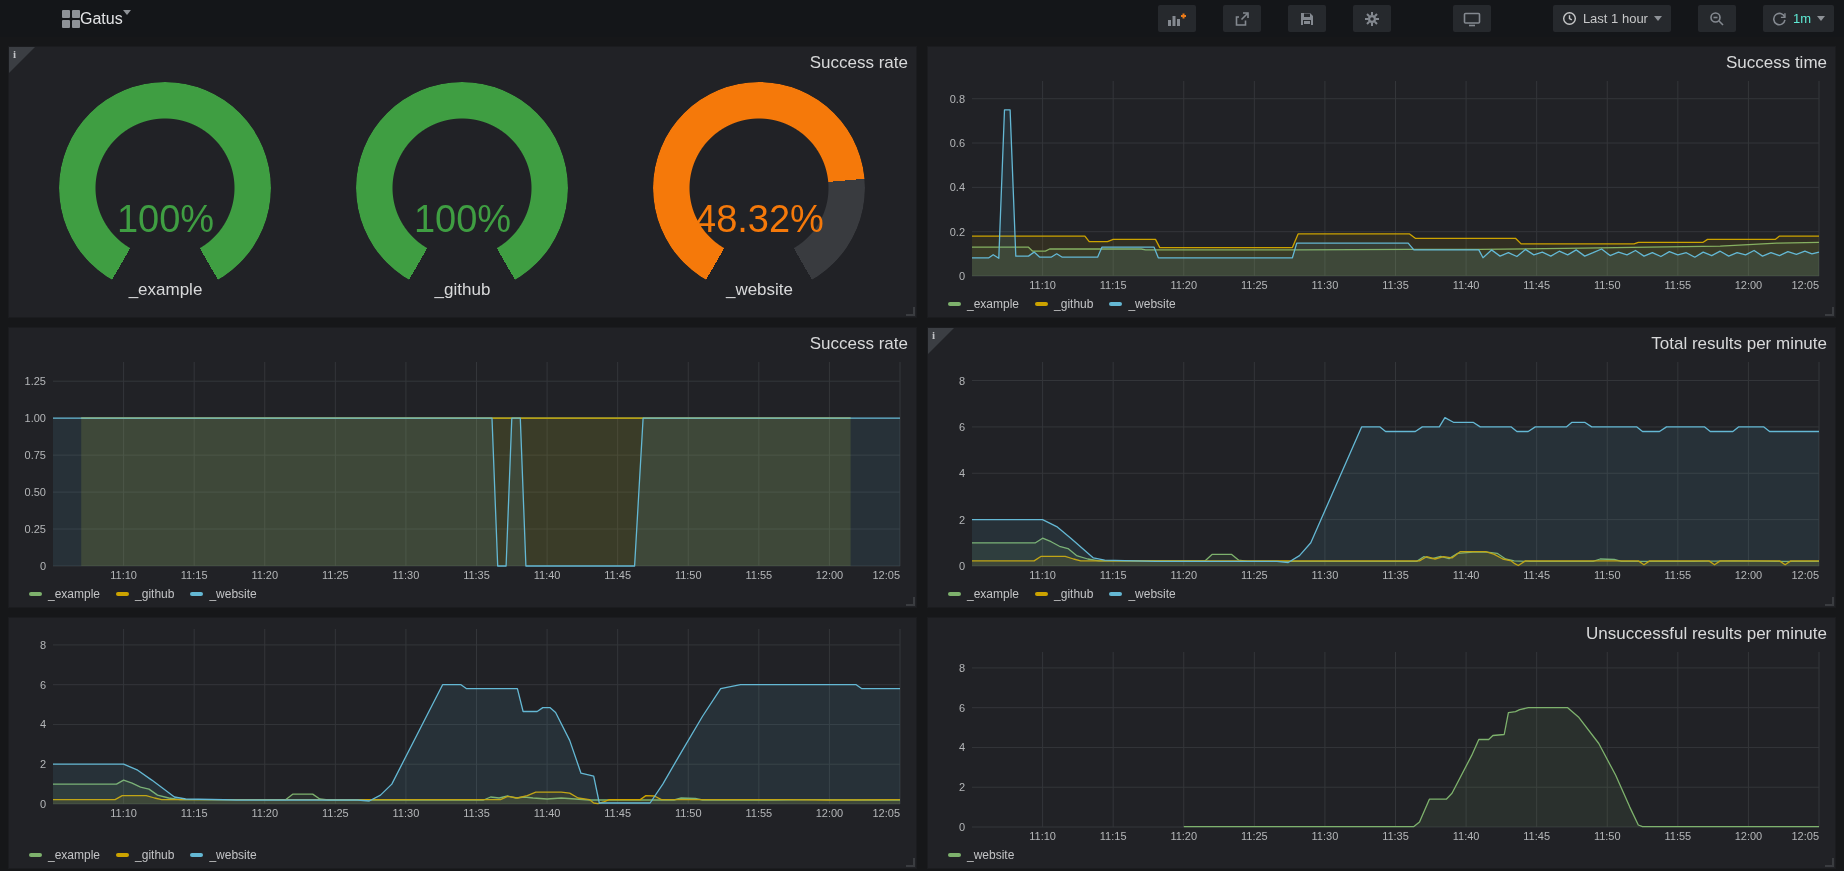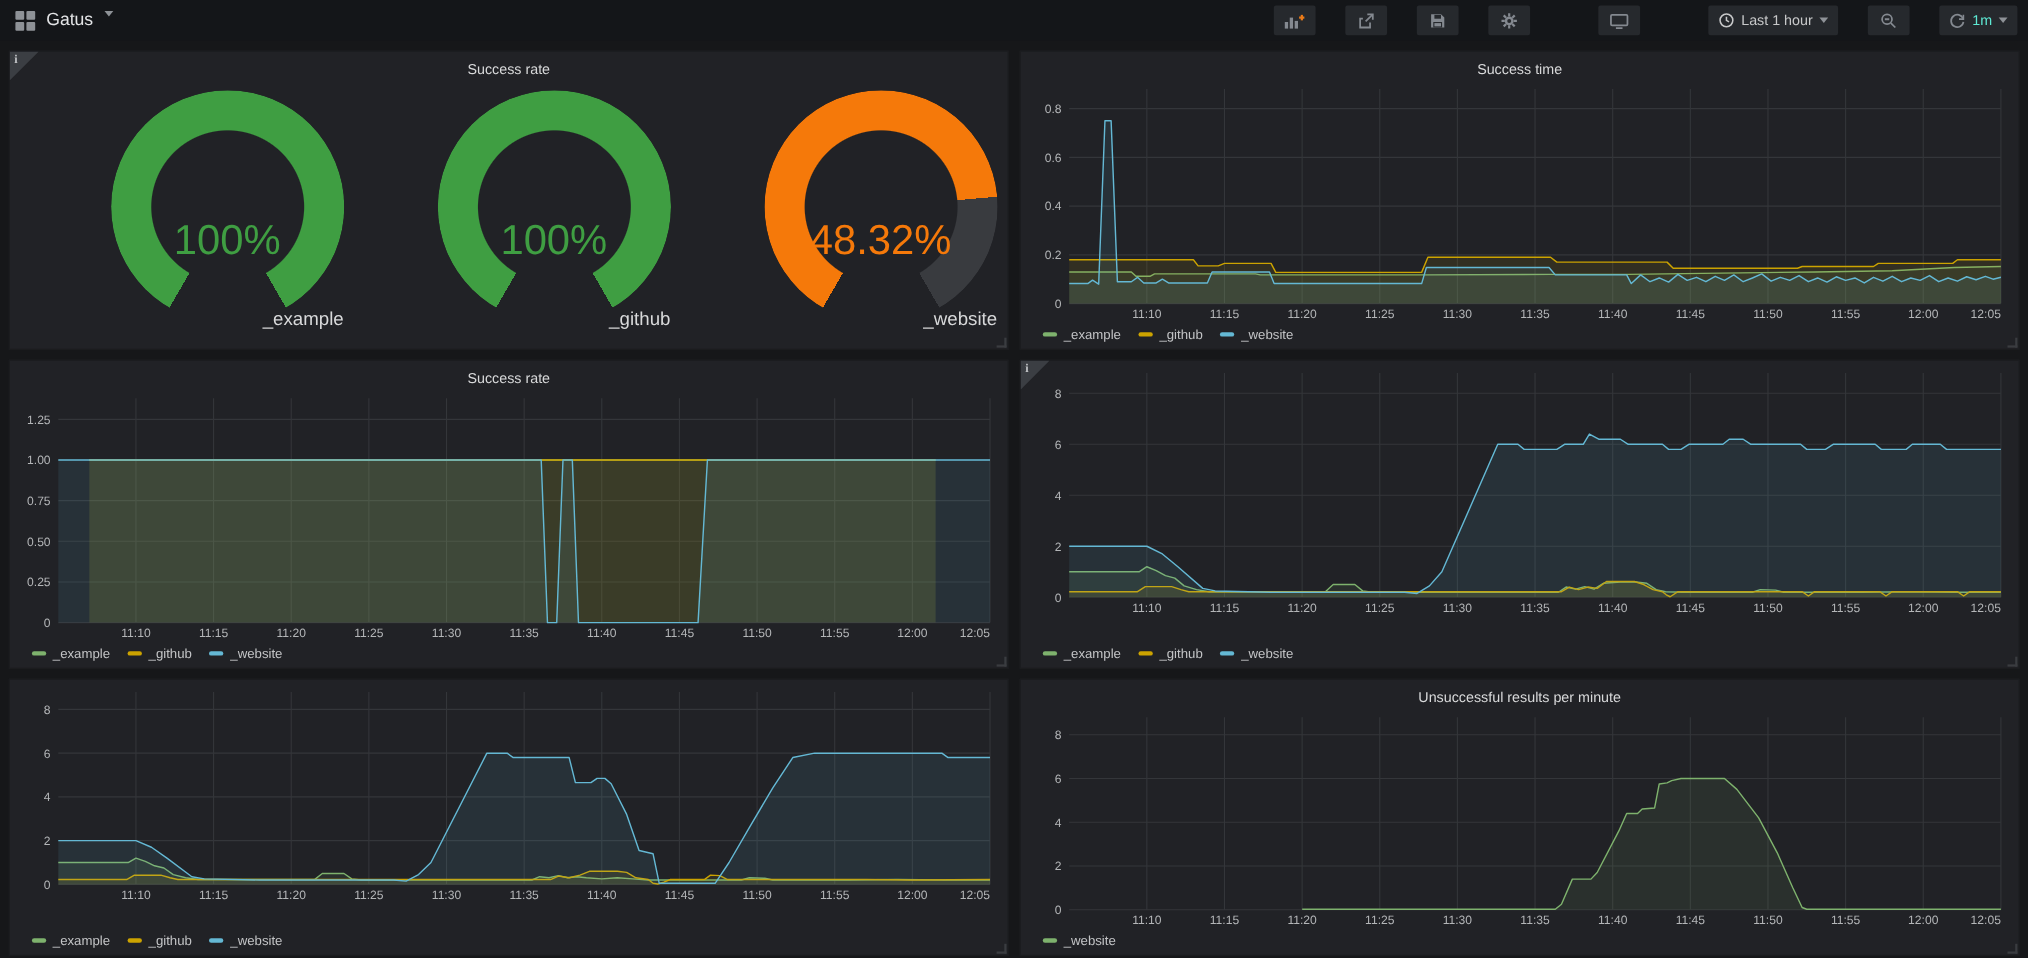"Gatus" .nav-left { gap: 10px -> 0; margin-left: none -> 48px }
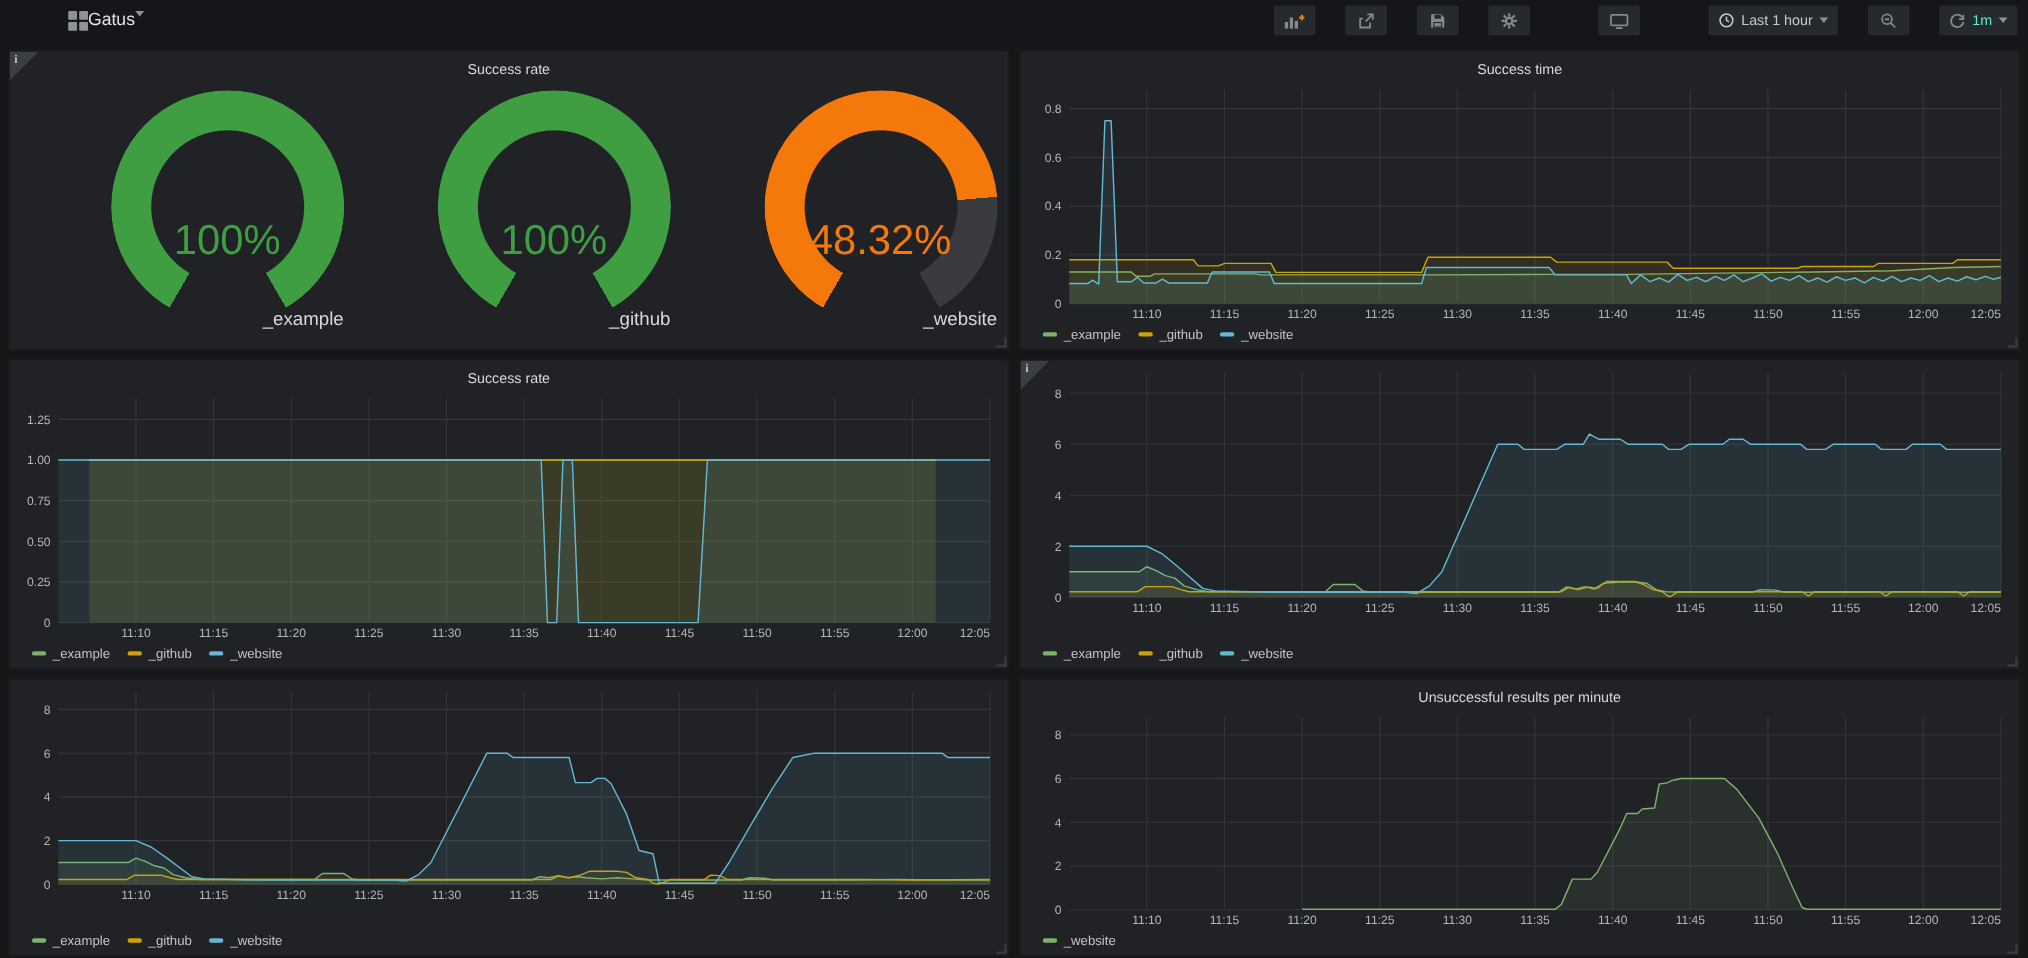"Success rate" .panel-title { font-size: 13px -> 17px; text-align: center -> right }
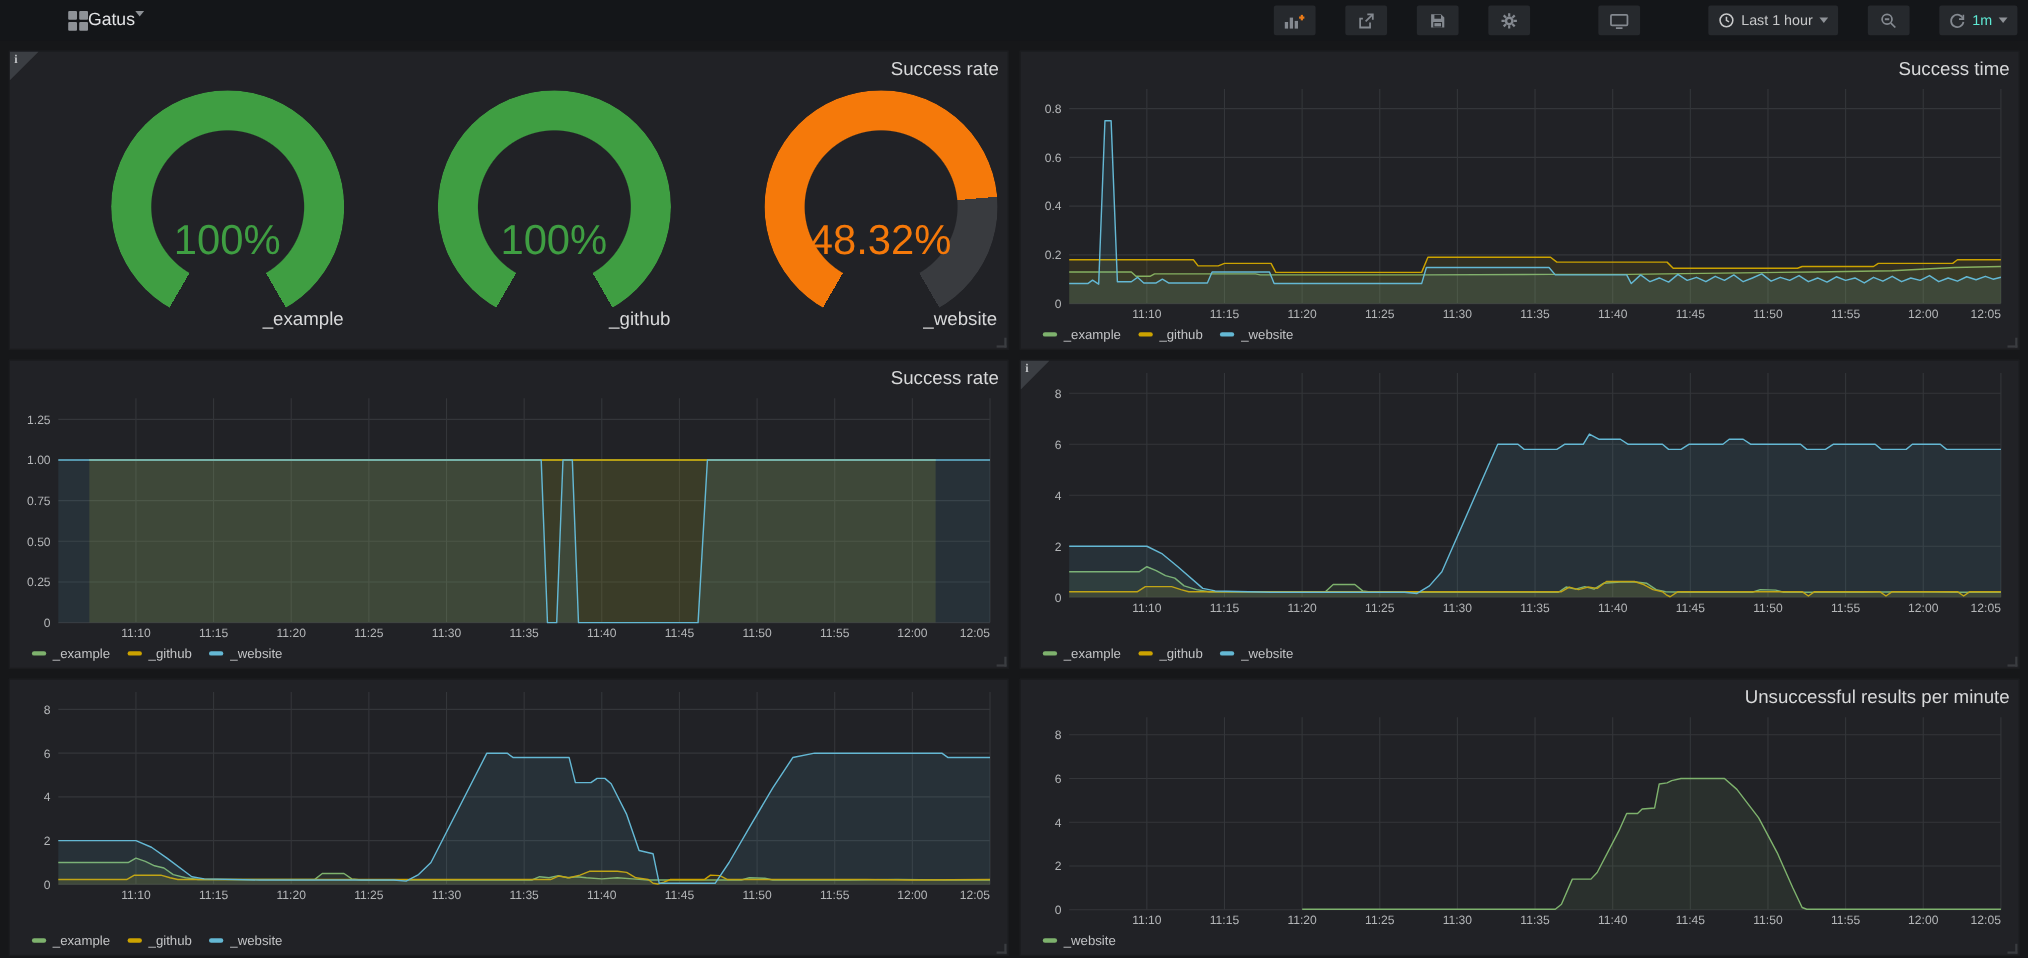"100%" .gauge-cell { align-items: flex-end -> center }
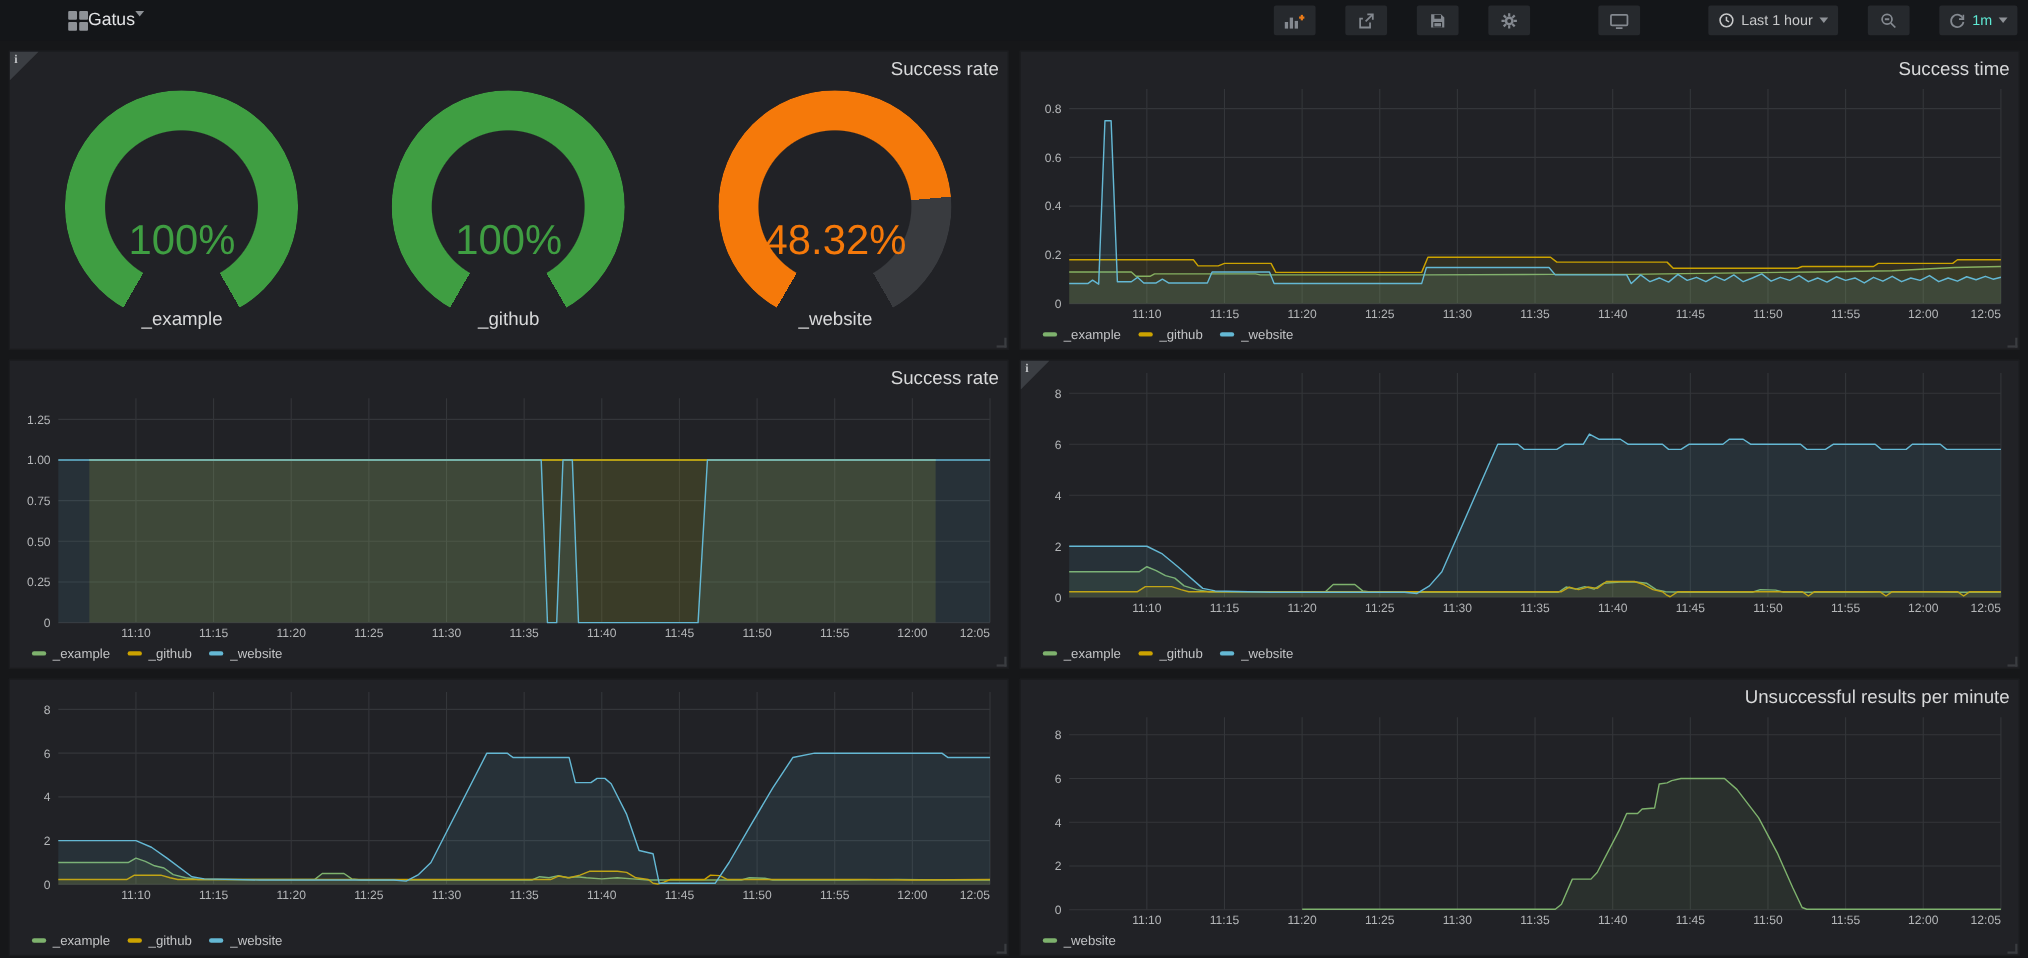"Total results per minute" h2.panel-title { html: none -> <h2>Total results per minute</h2> }
